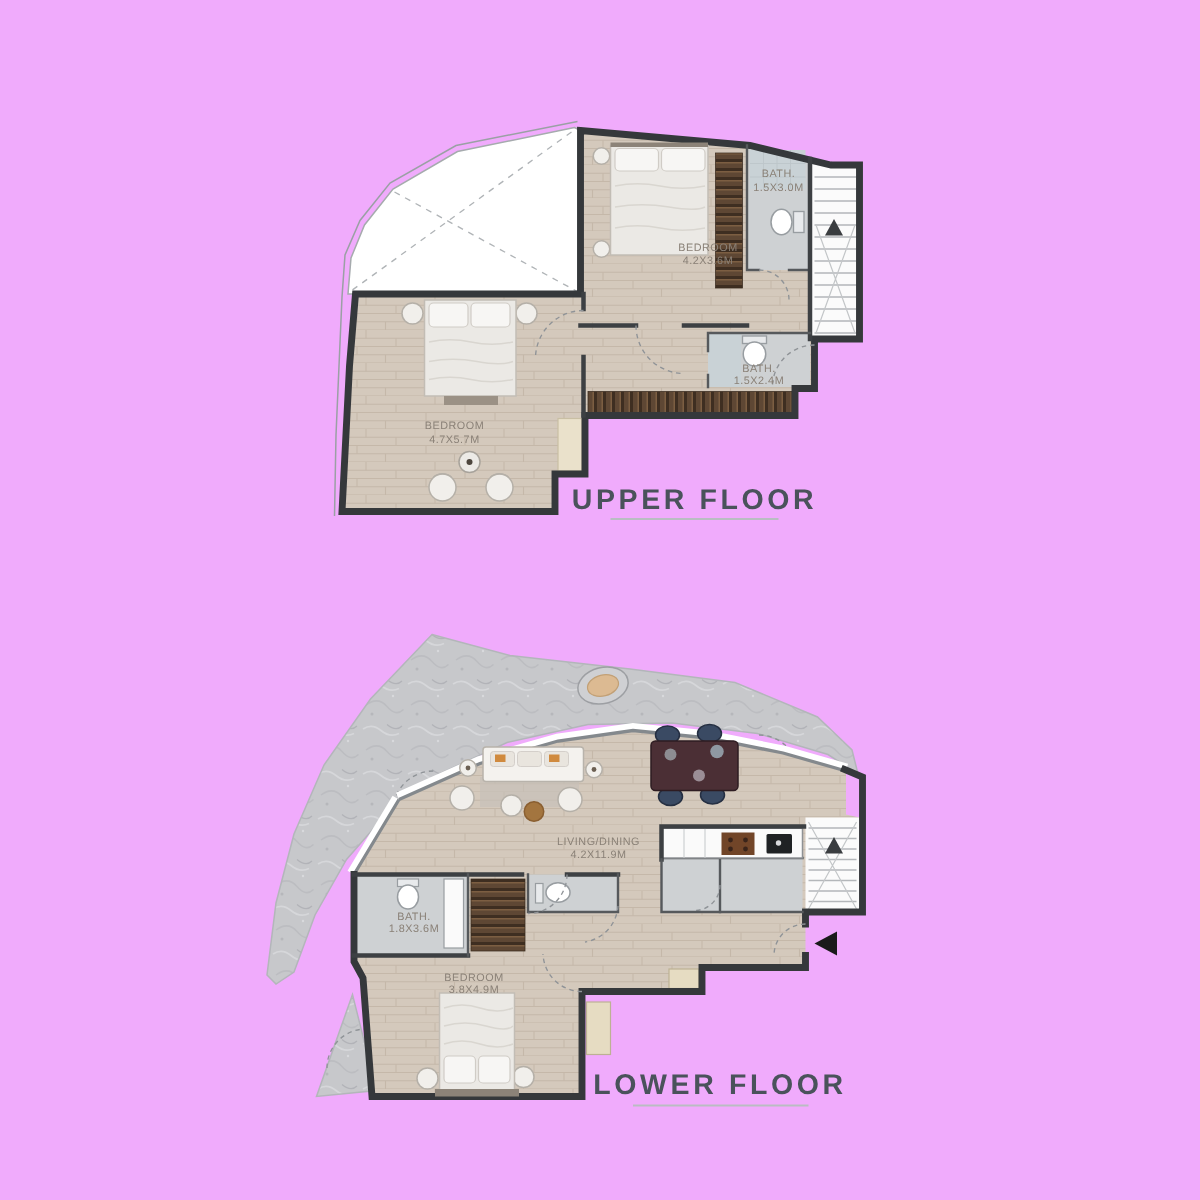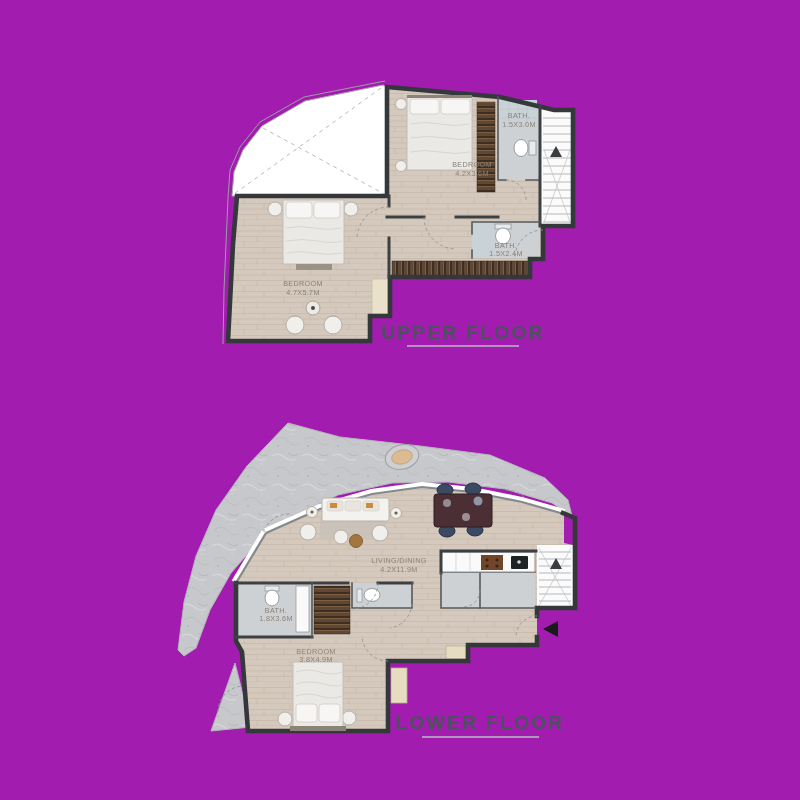"BATH." .canvas { background: #a21caf -> #f0abfc }
